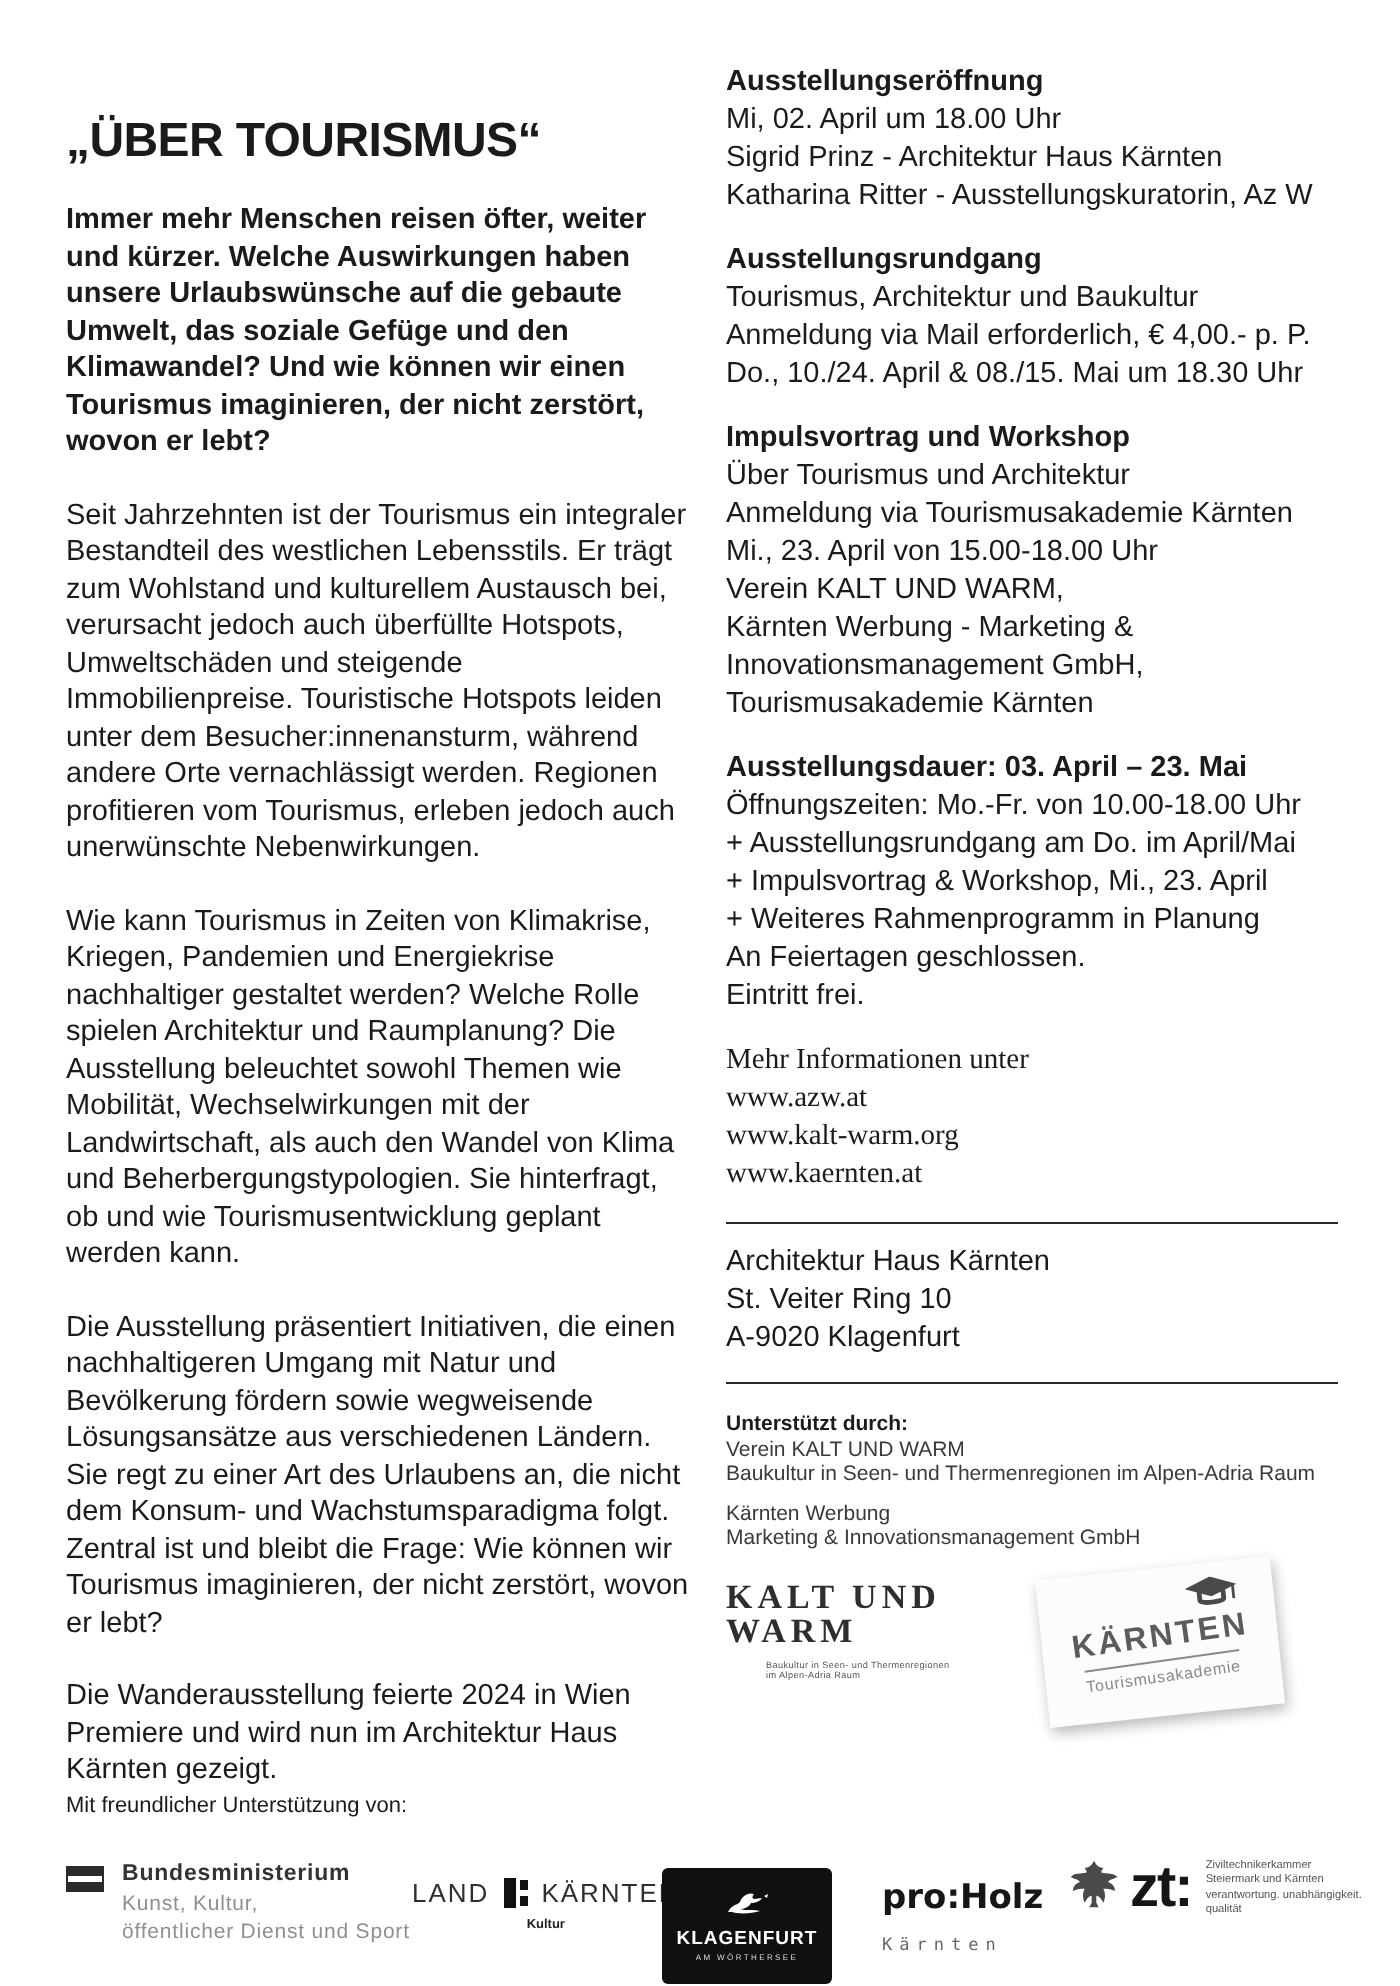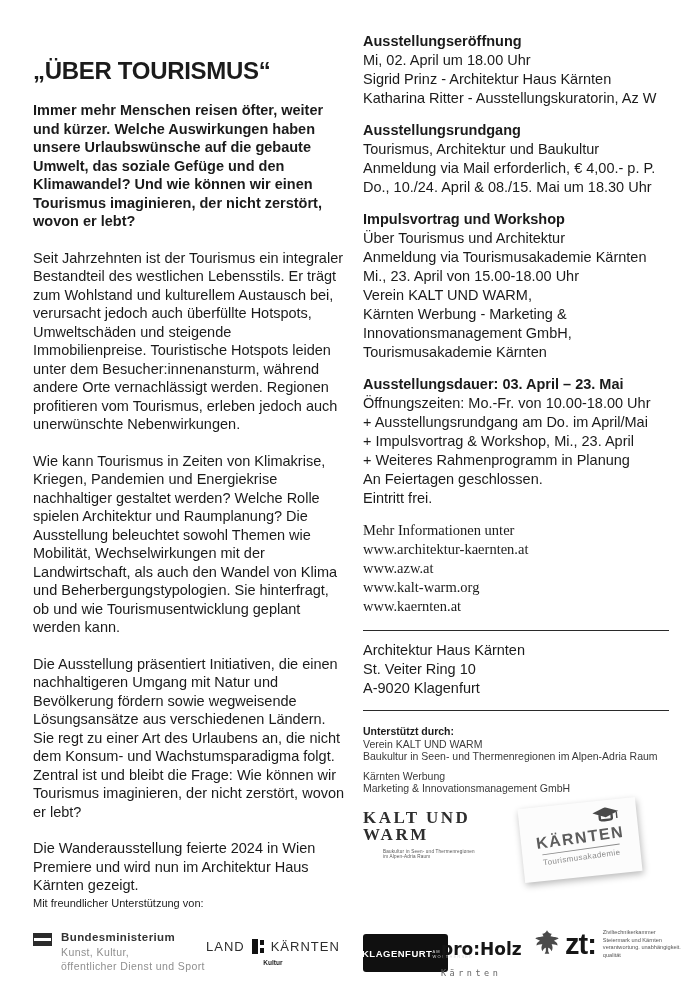"www.architektur-kaernten.at" a.link { html: <a>www.architektur-kaernten.at</a> -> none }
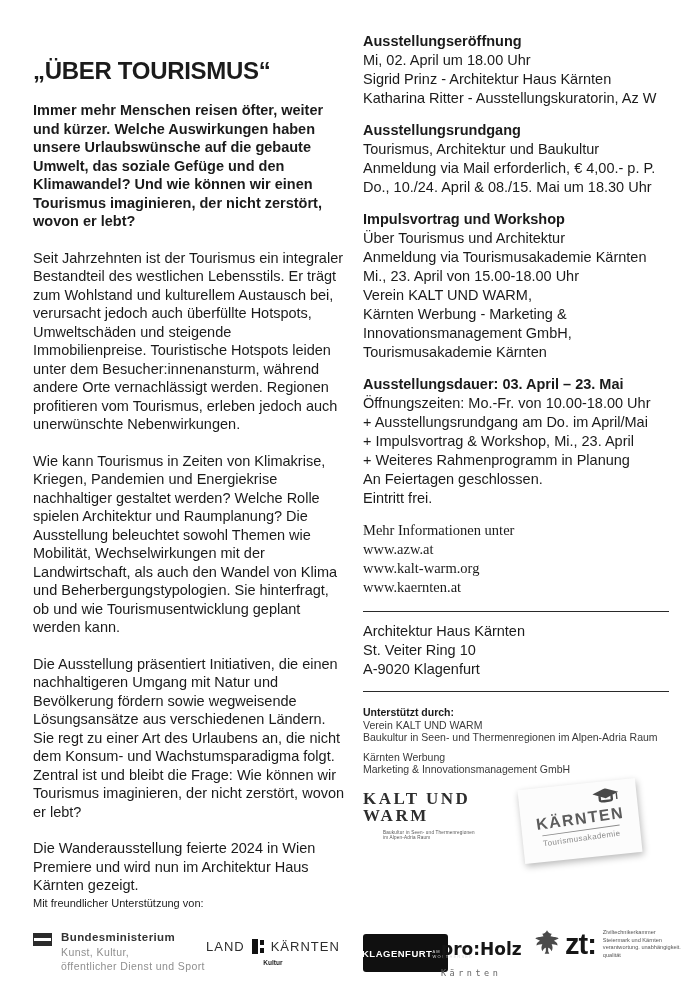"KLAGENFURT" .logo-klu { flex-direction: row -> column; height: 38px -> 58px; margin-left: 32px -> none }
